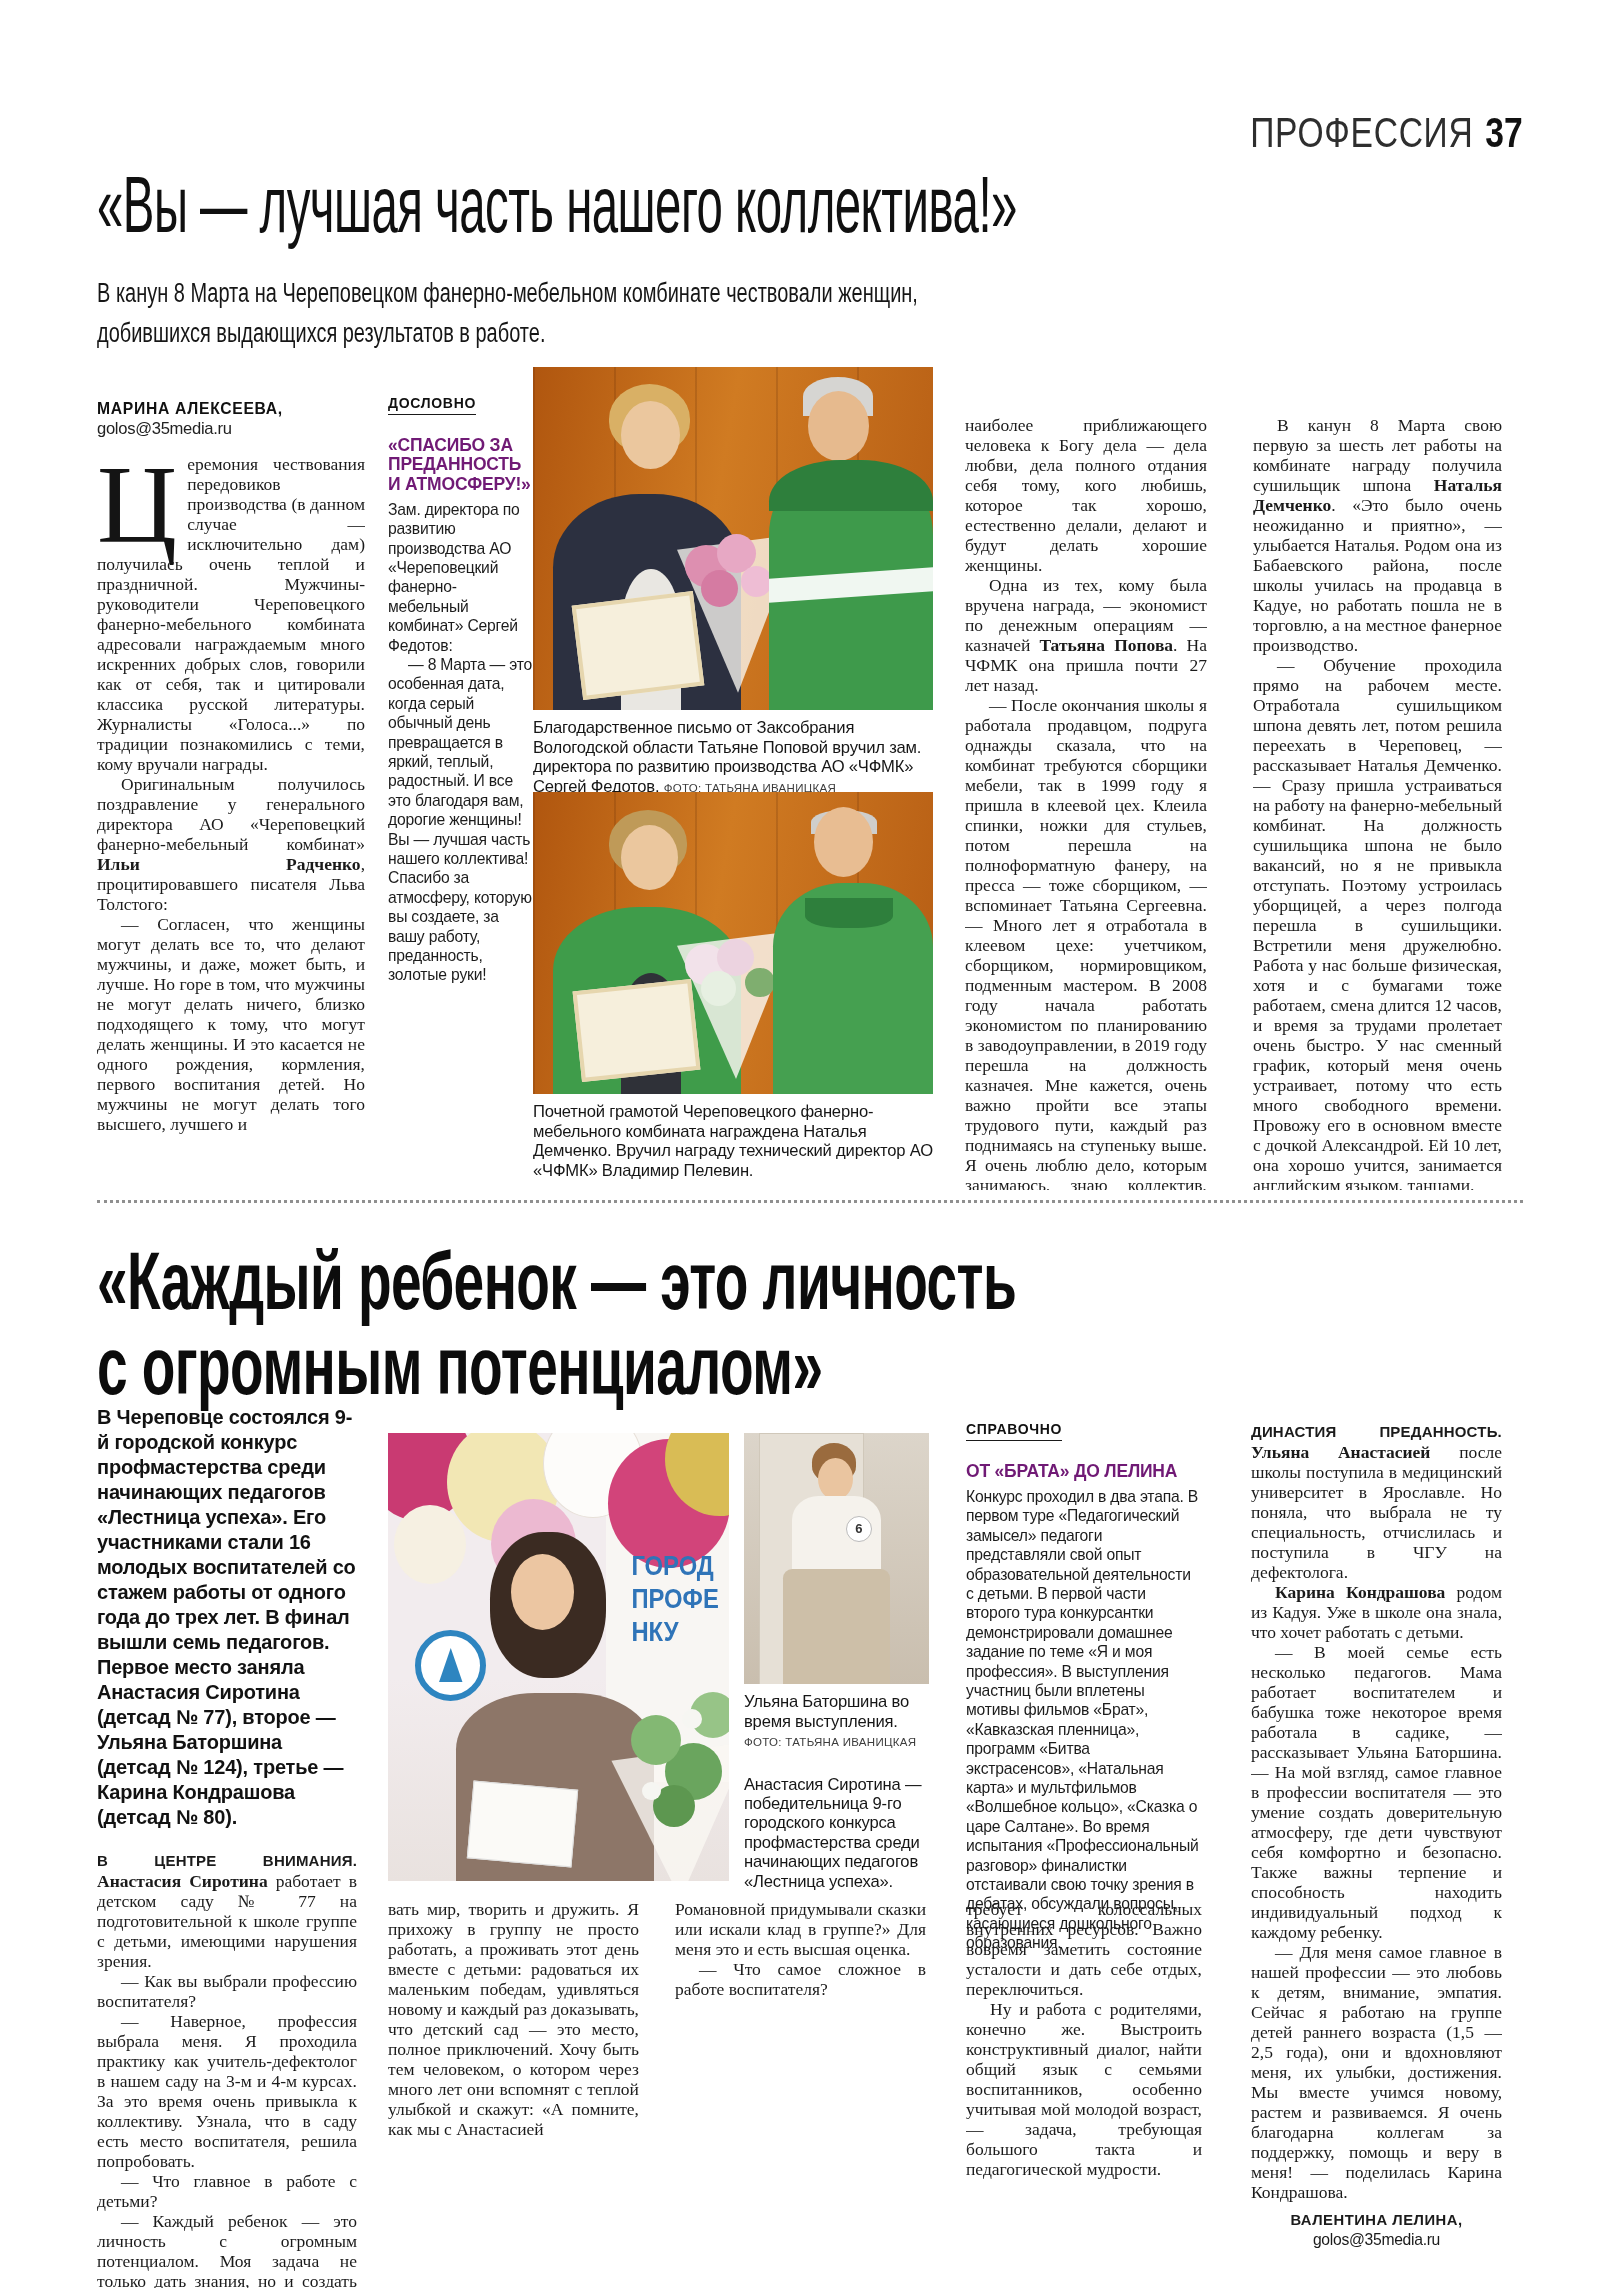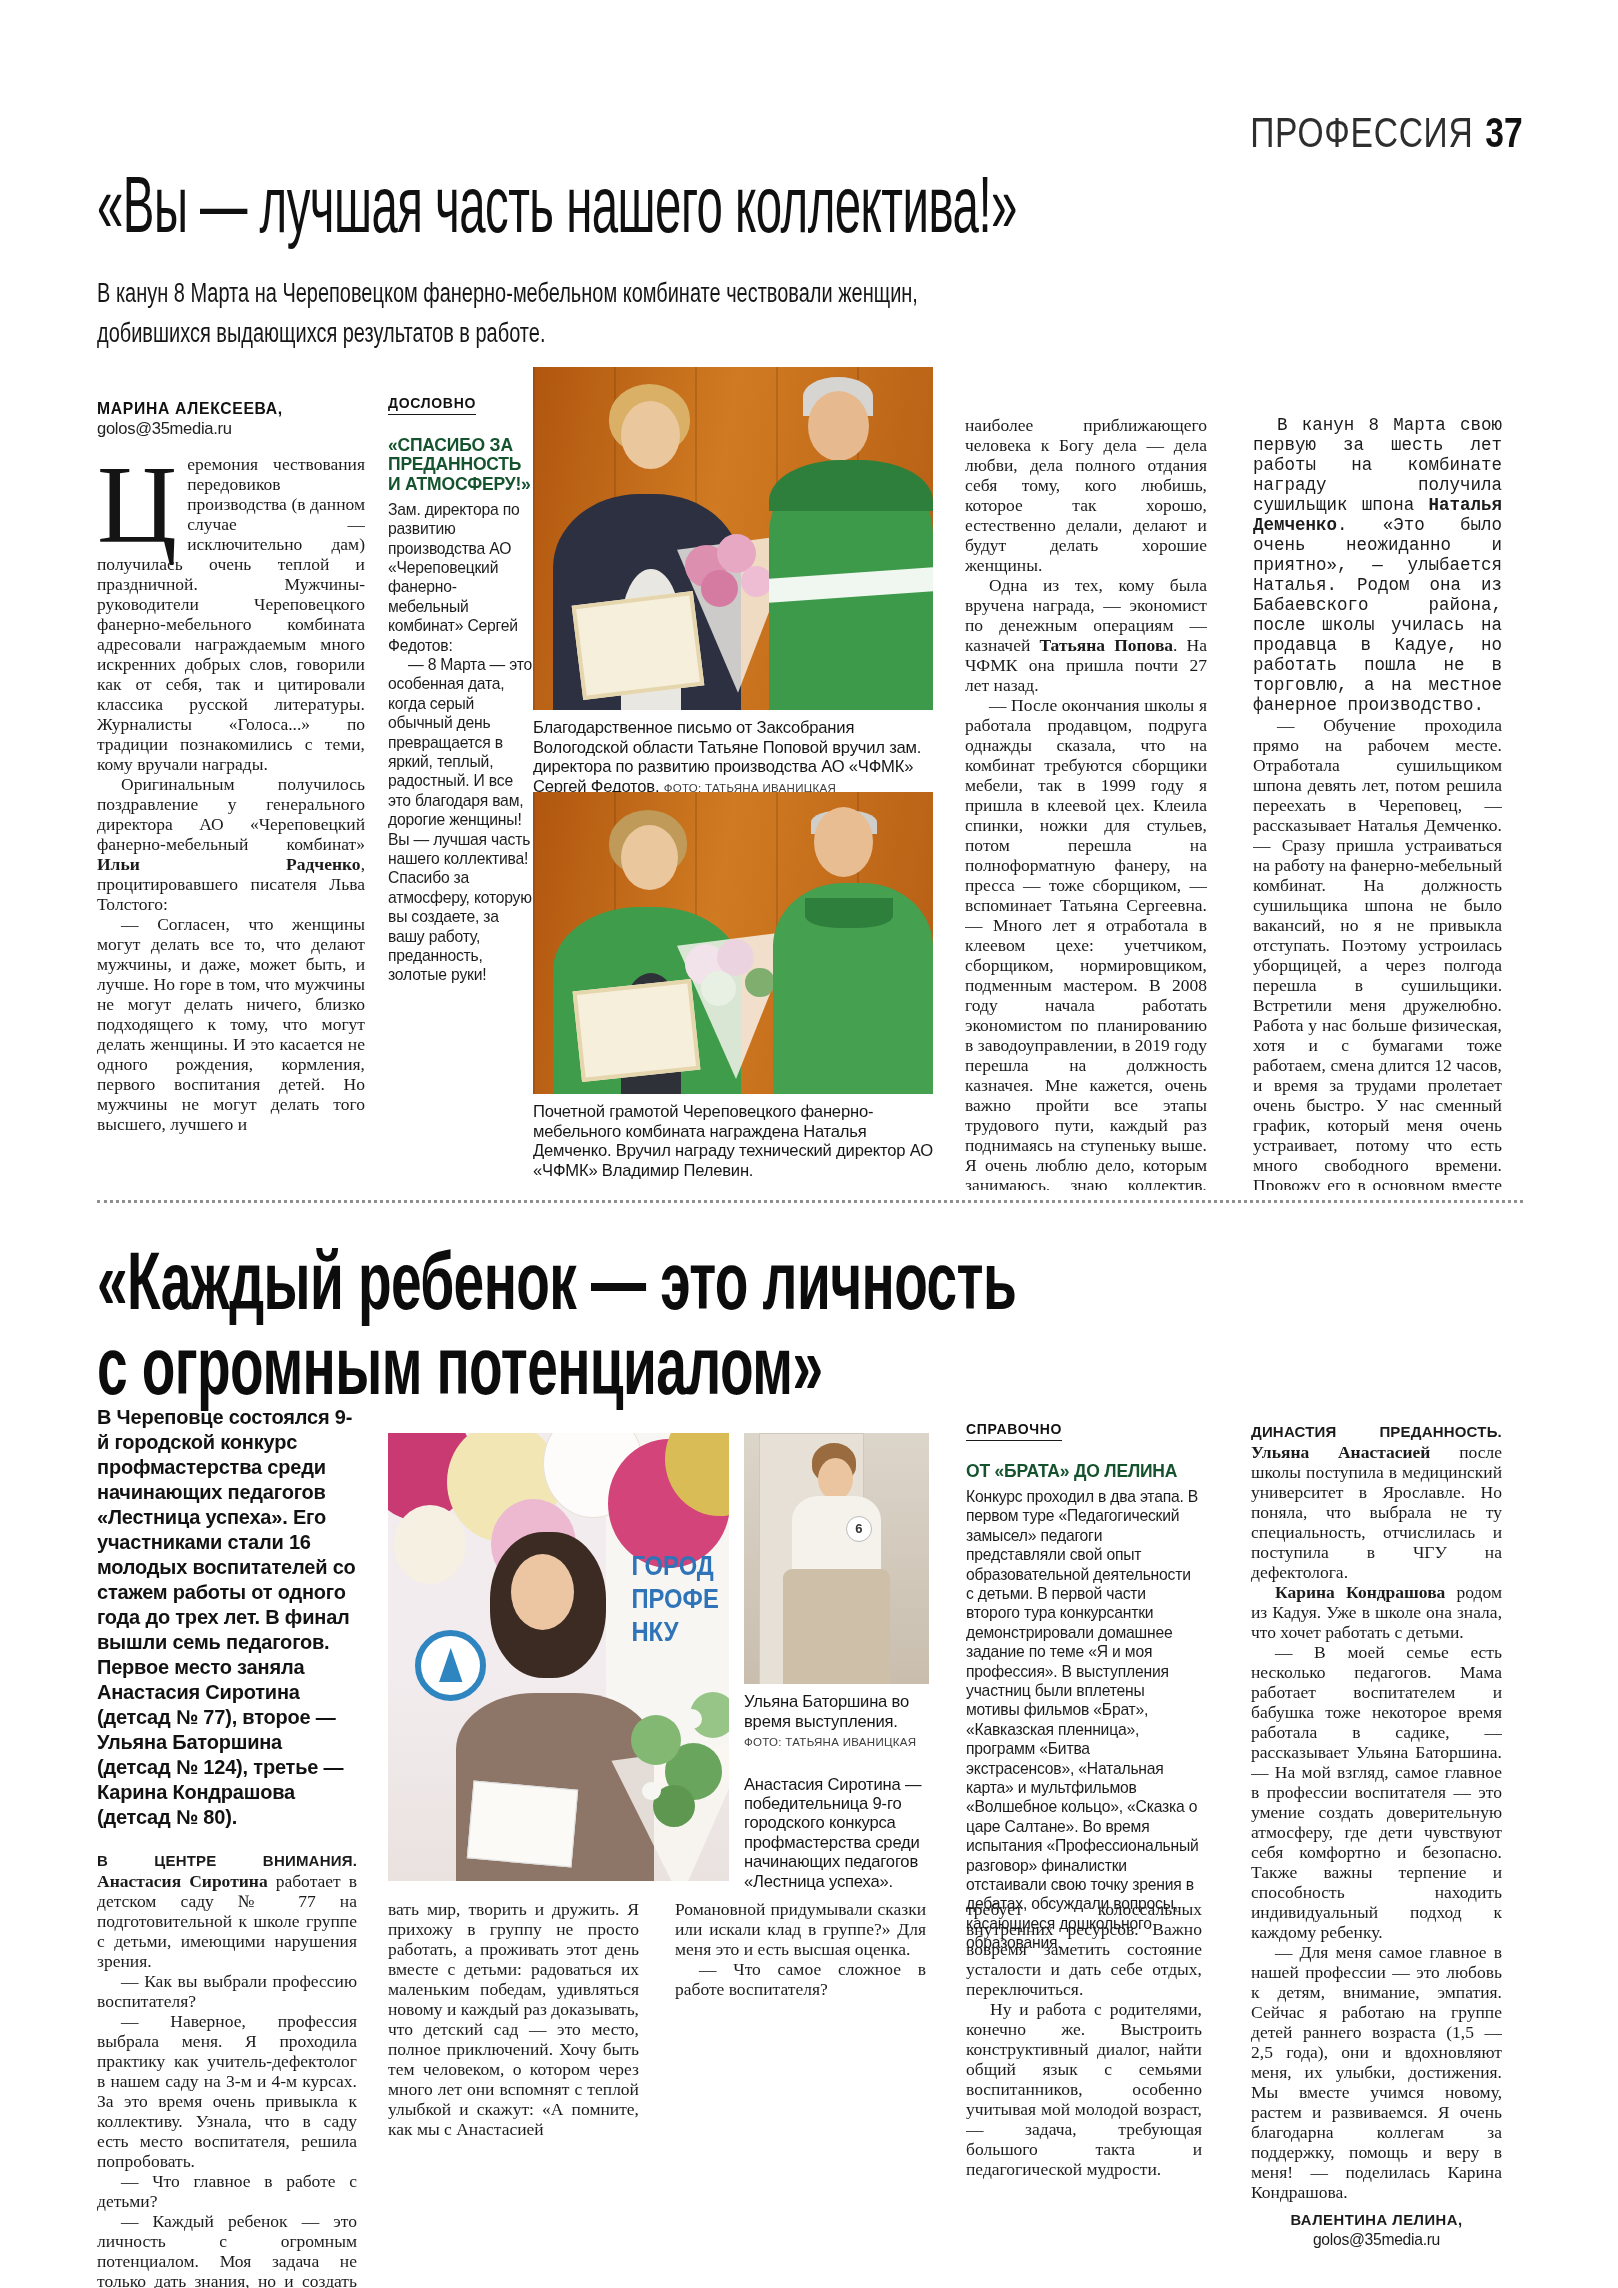"В канун 8 Марта свою" p { font-family: Liberation Mono, monospace -> none }
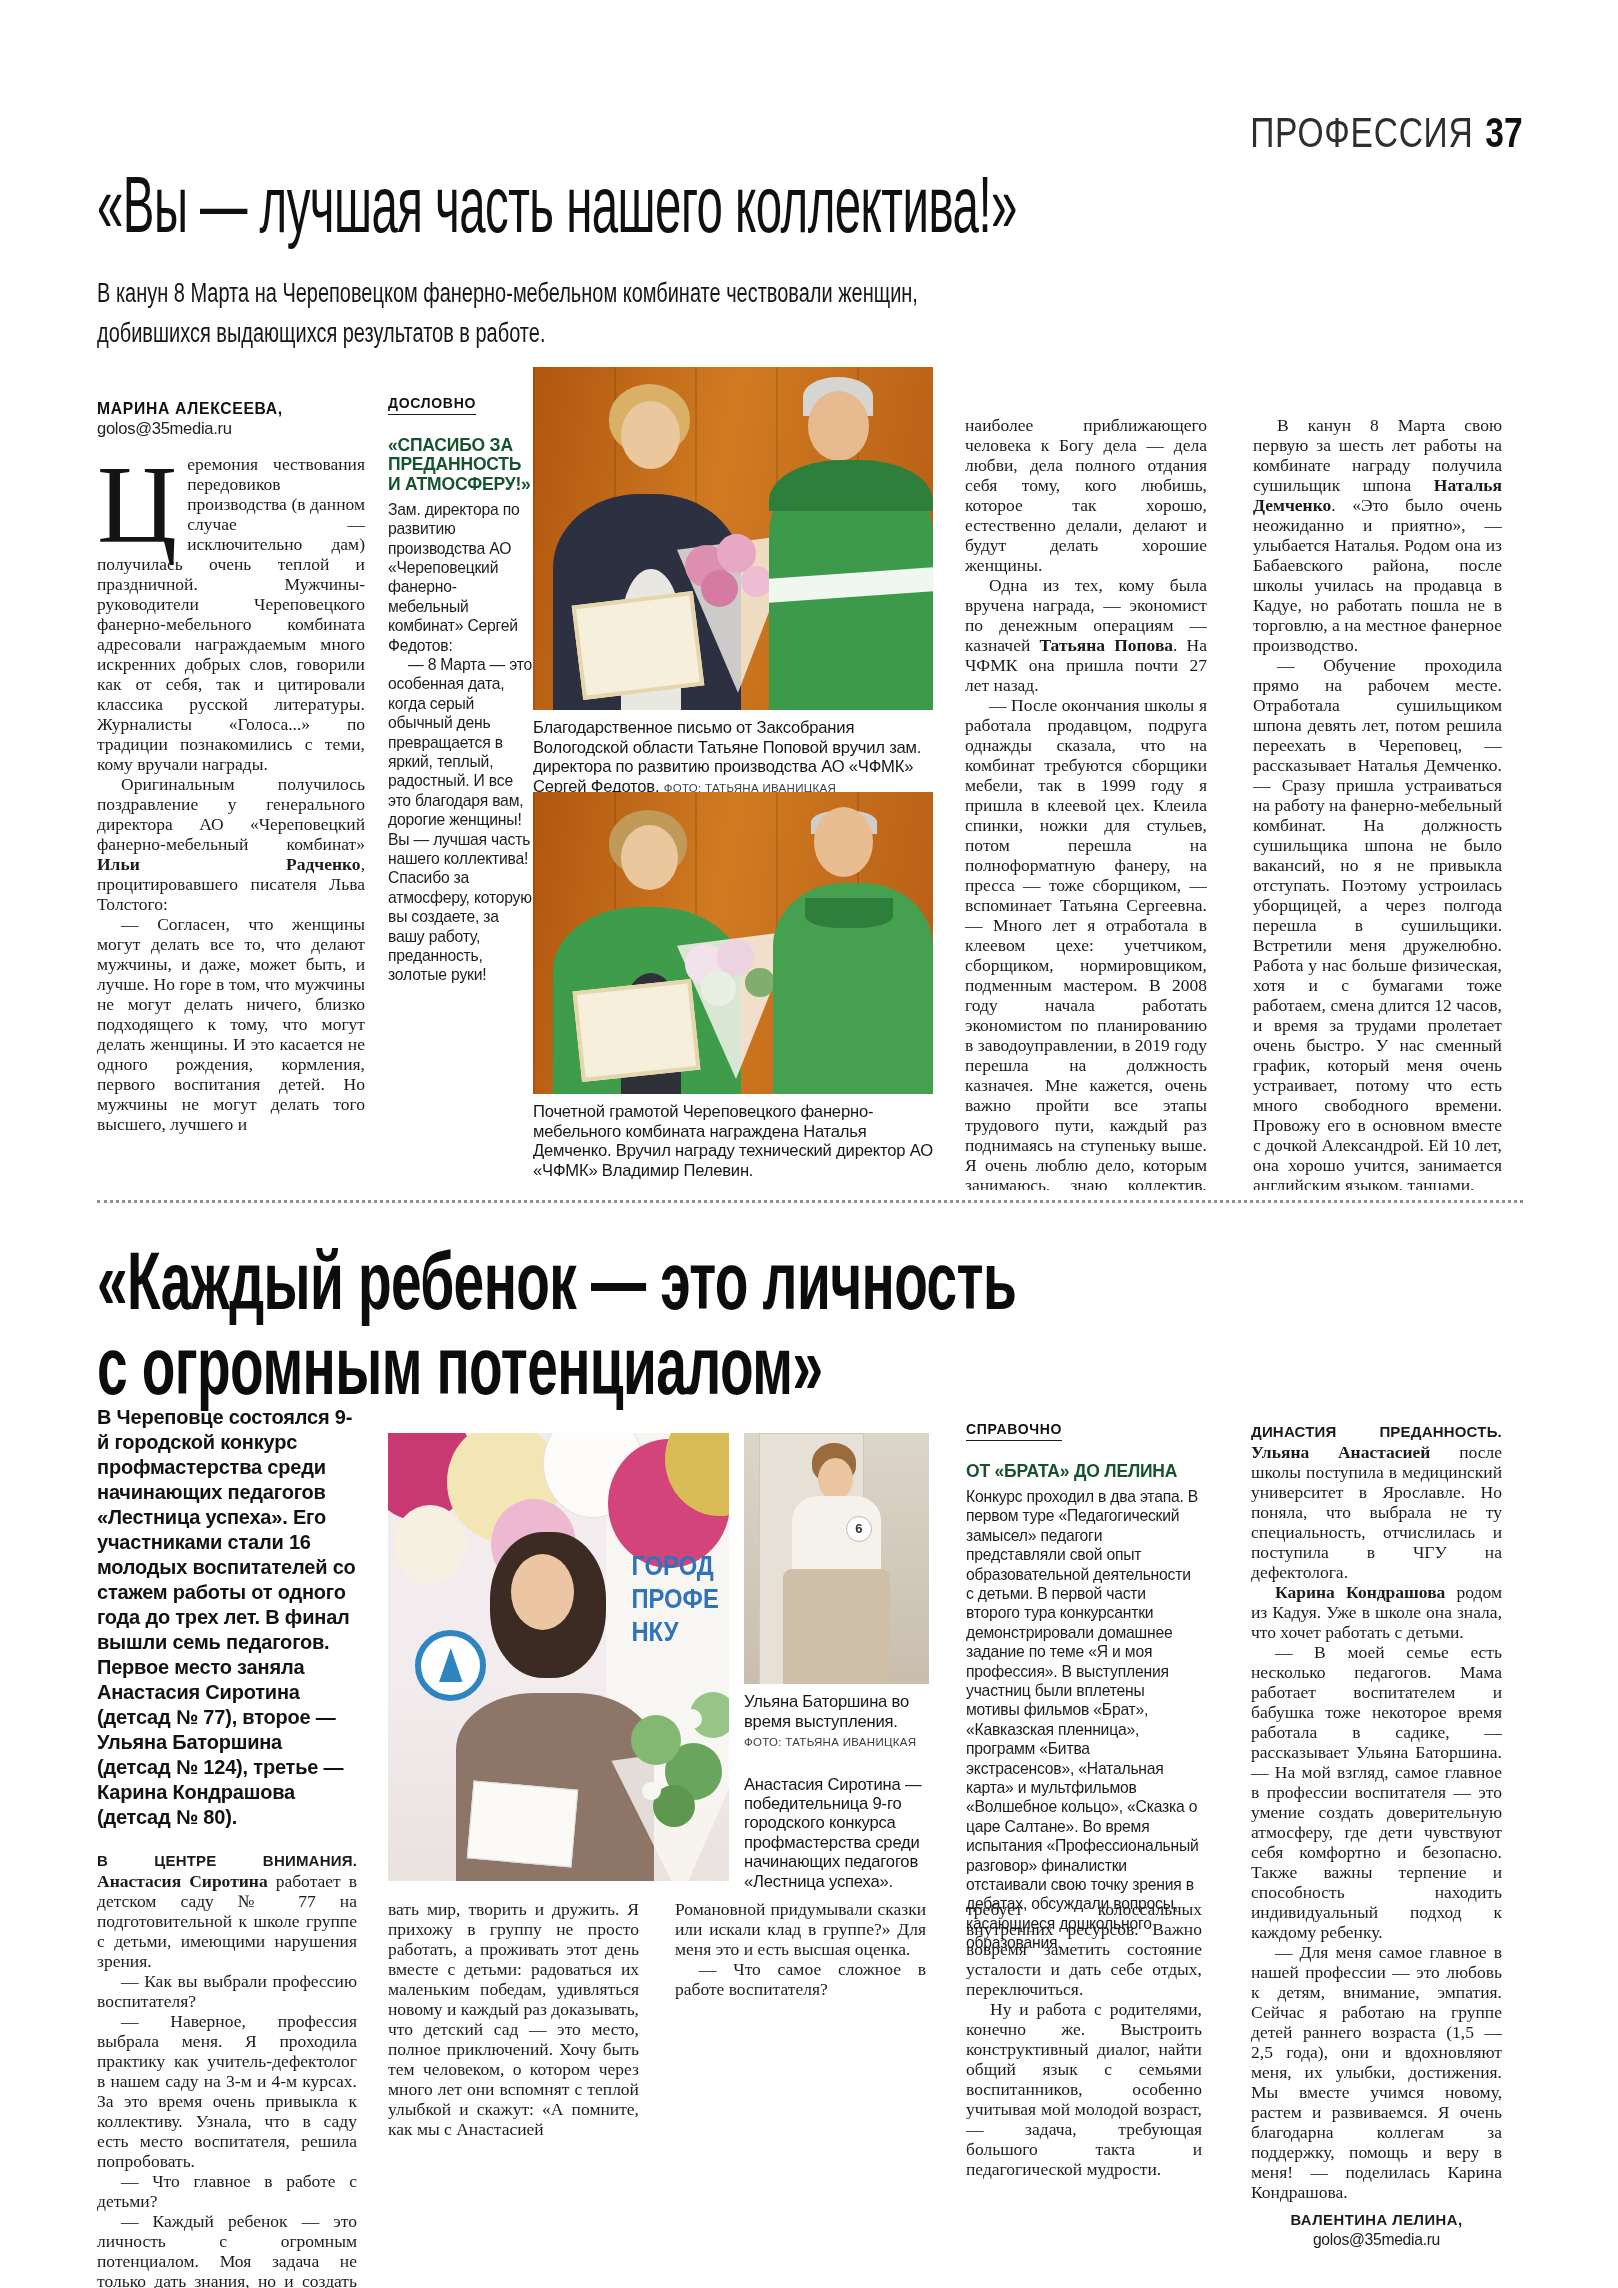"«СПАСИБО ЗА ПРЕДАННОСТЬ И АТМОСФЕРУ!»" .boxtitle { color: #14532d -> #701a75 }
